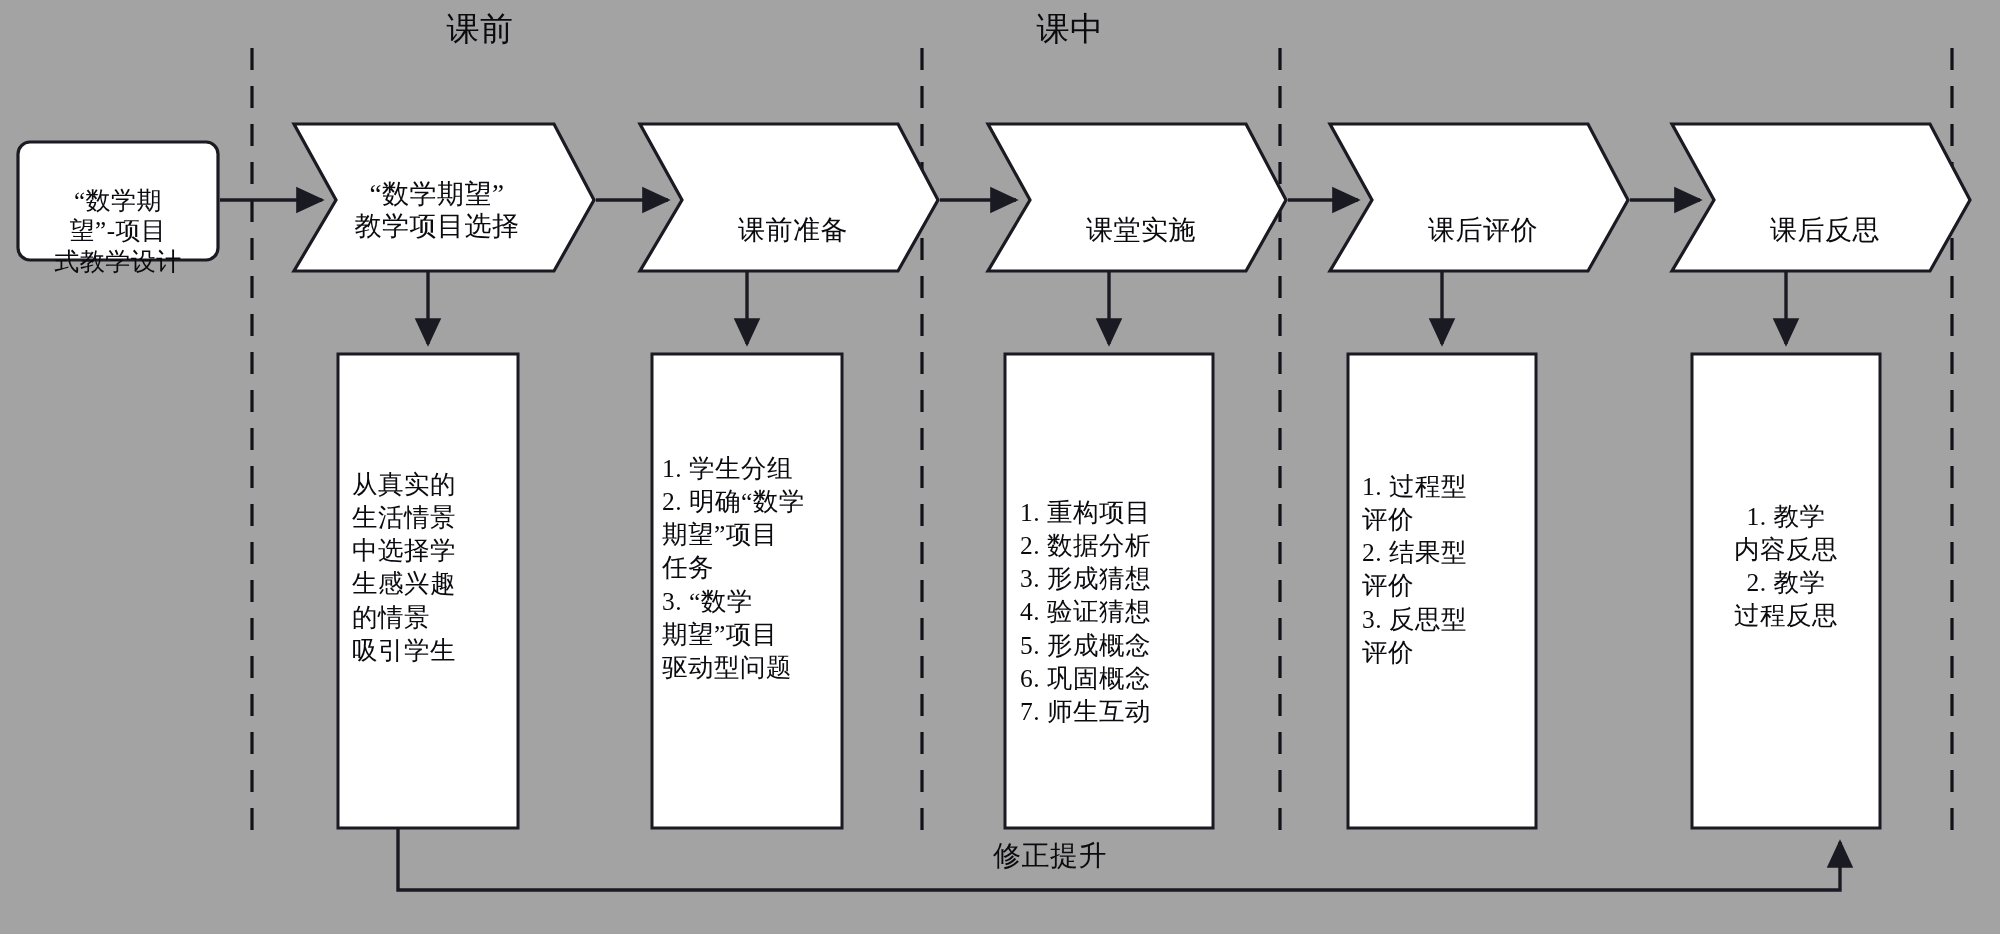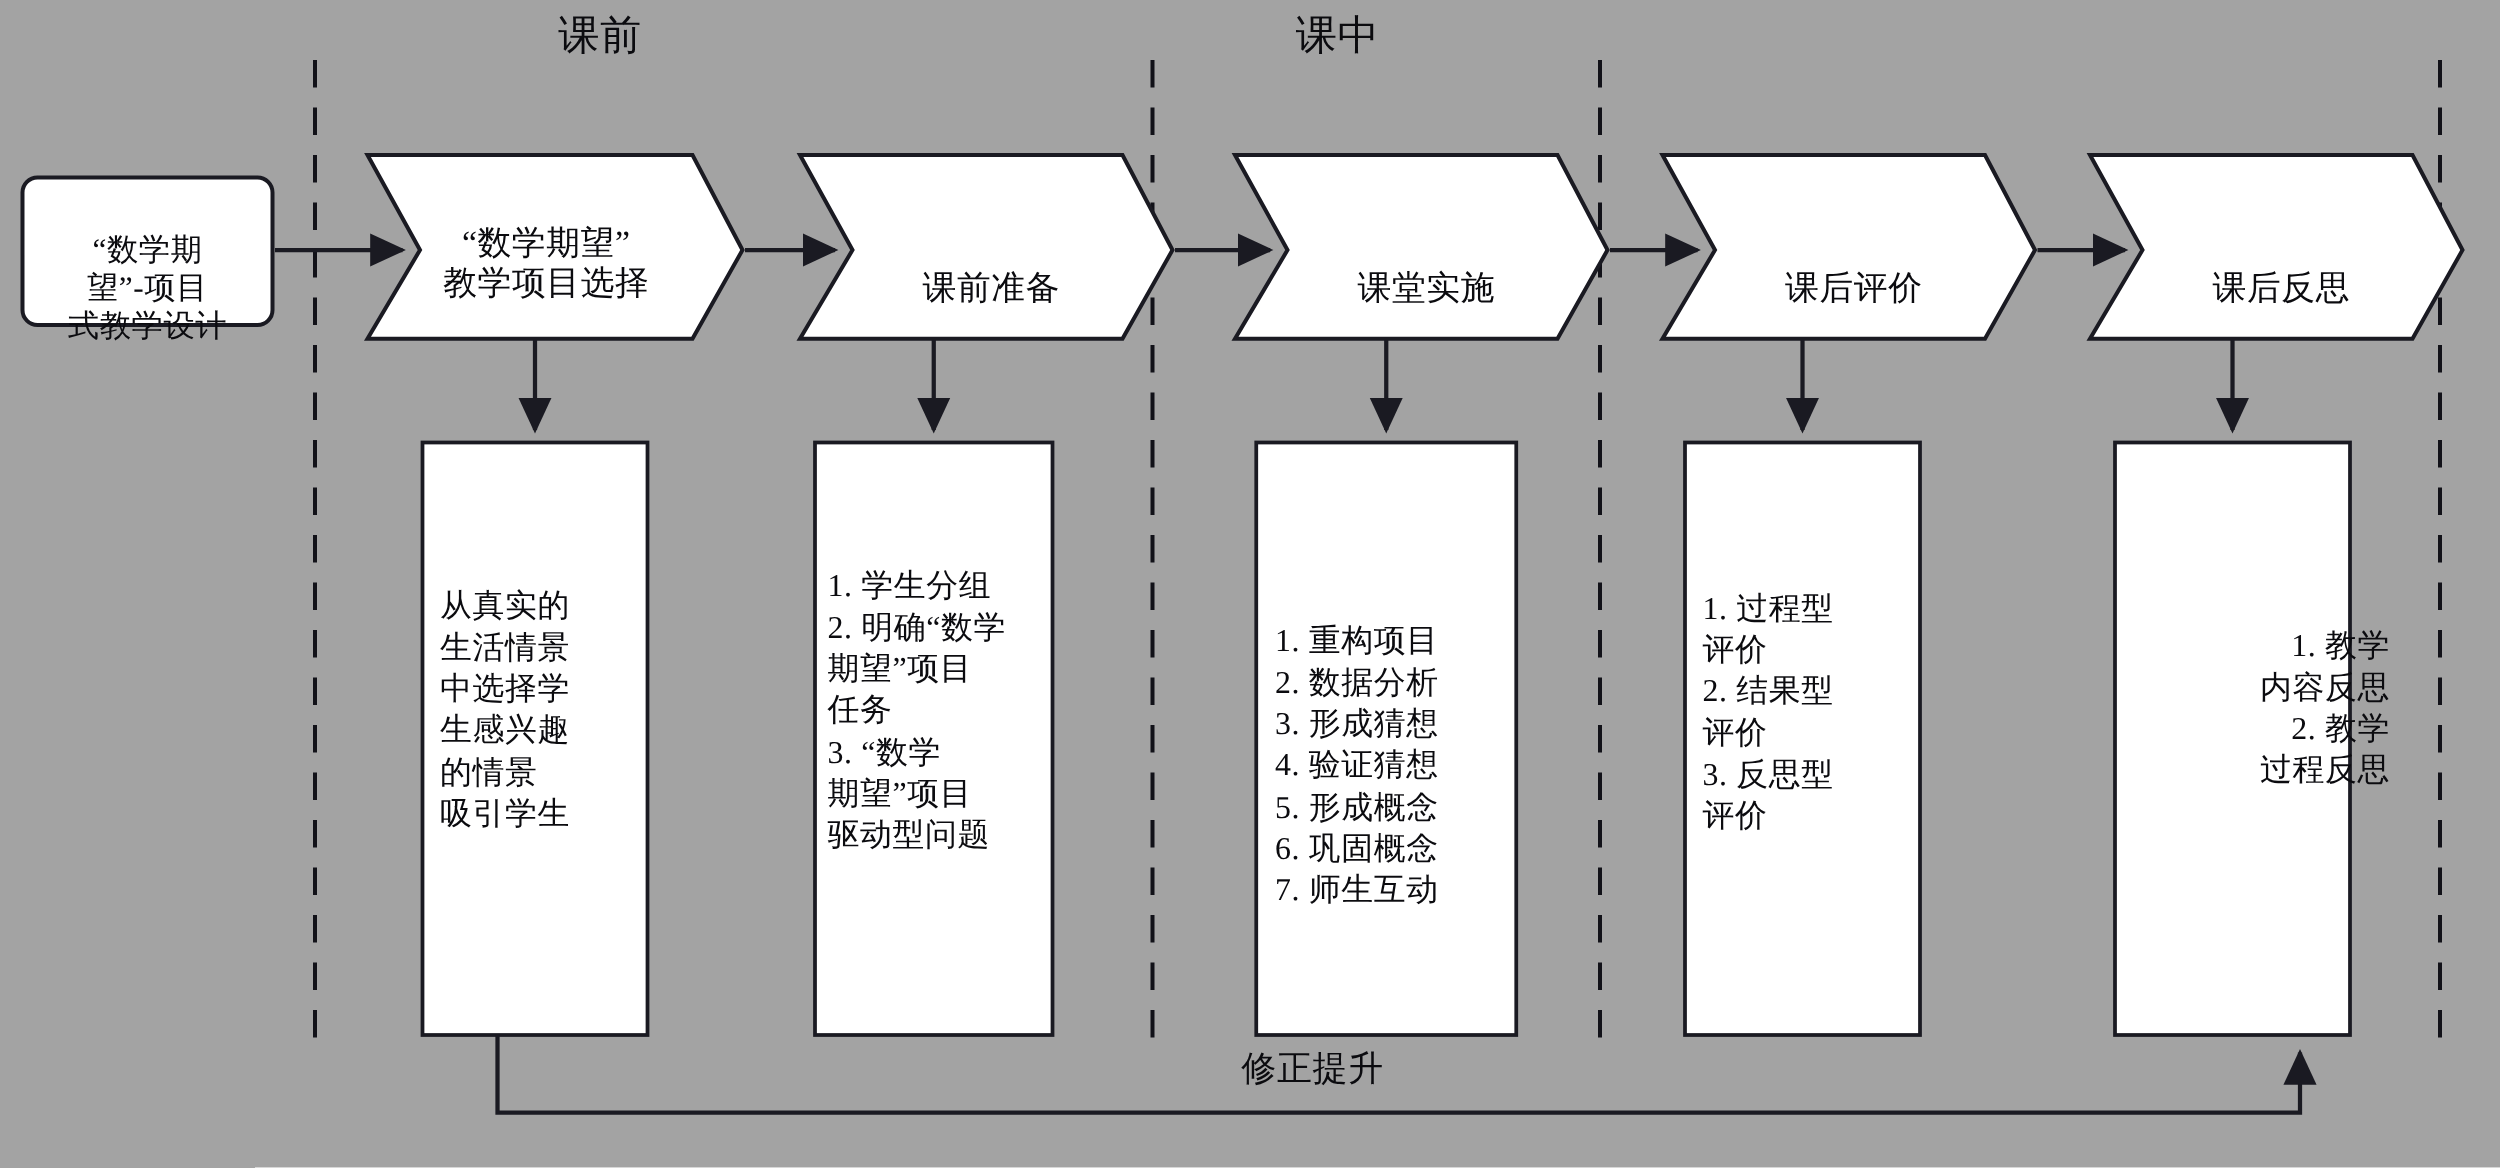"1. 教学" .detail-label.centered { padding-left: 32px -> none; text-align: right -> center }
